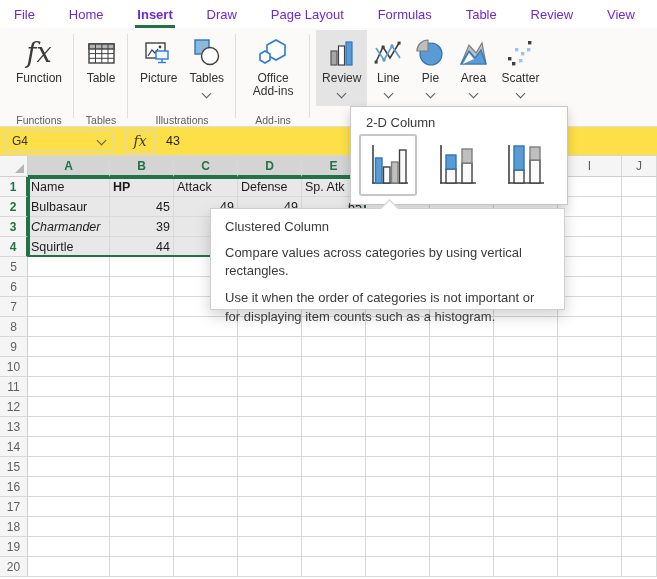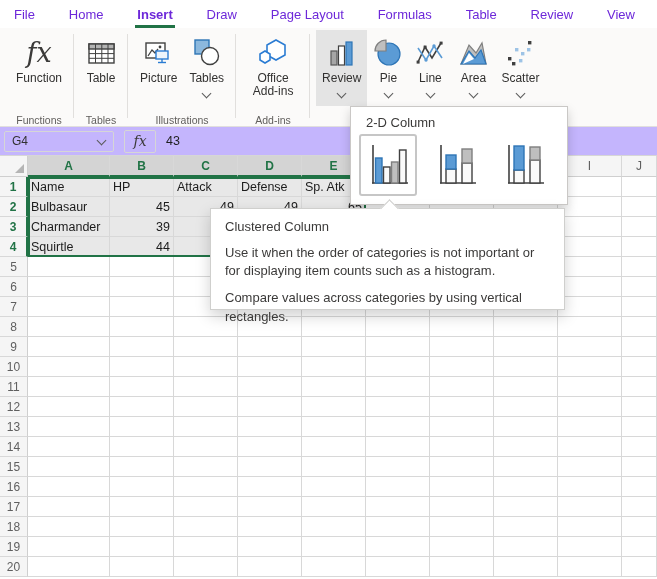"Pie" div.rbtn { order: before "Line" -> after "Line" }
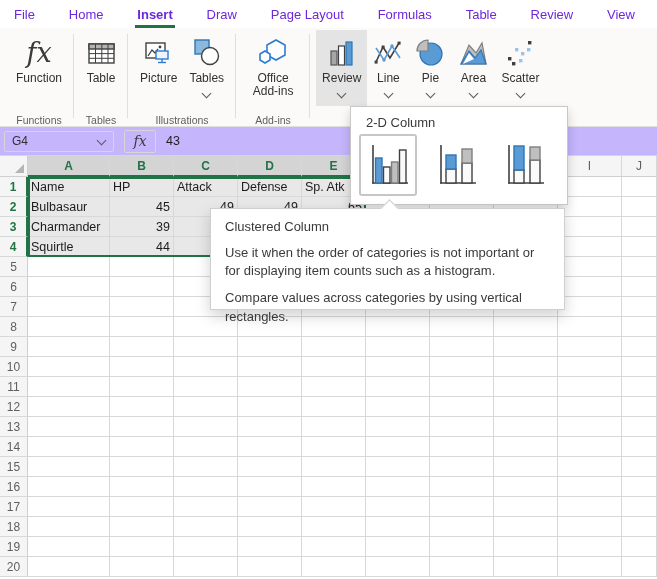"G4" .fbar { background: #c4b5fd -> #fde047 }
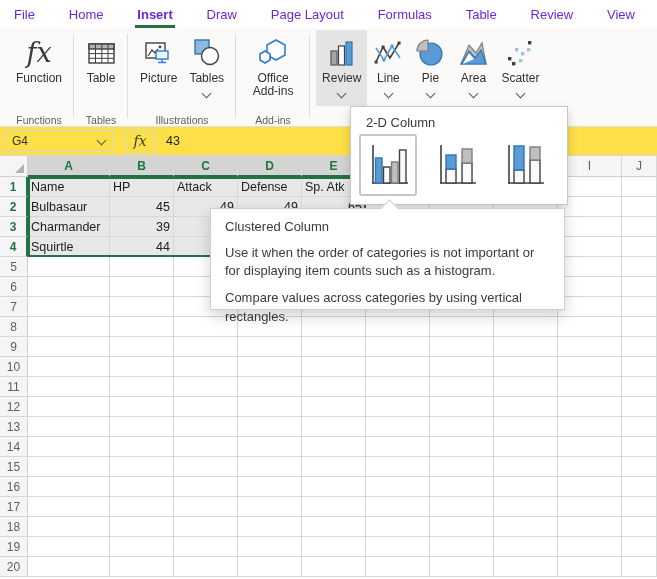"HP" div.cell { font-weight: none -> bold }
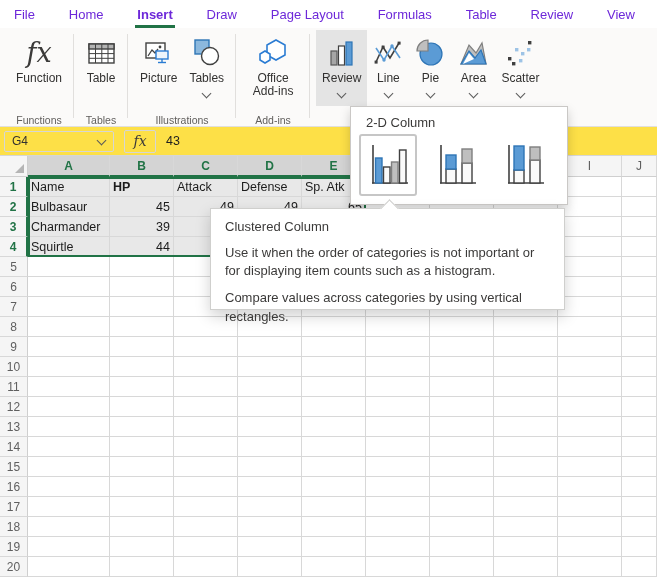"Charmander" div.cell { font-style: none -> italic }
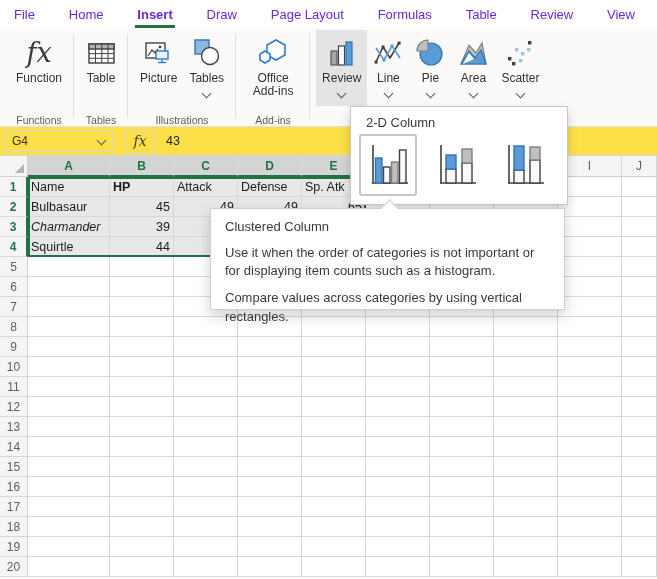"Use it when the order" p.tt-body { order: before "Compare values across categories by" -> after "Compare values across categories by" }
